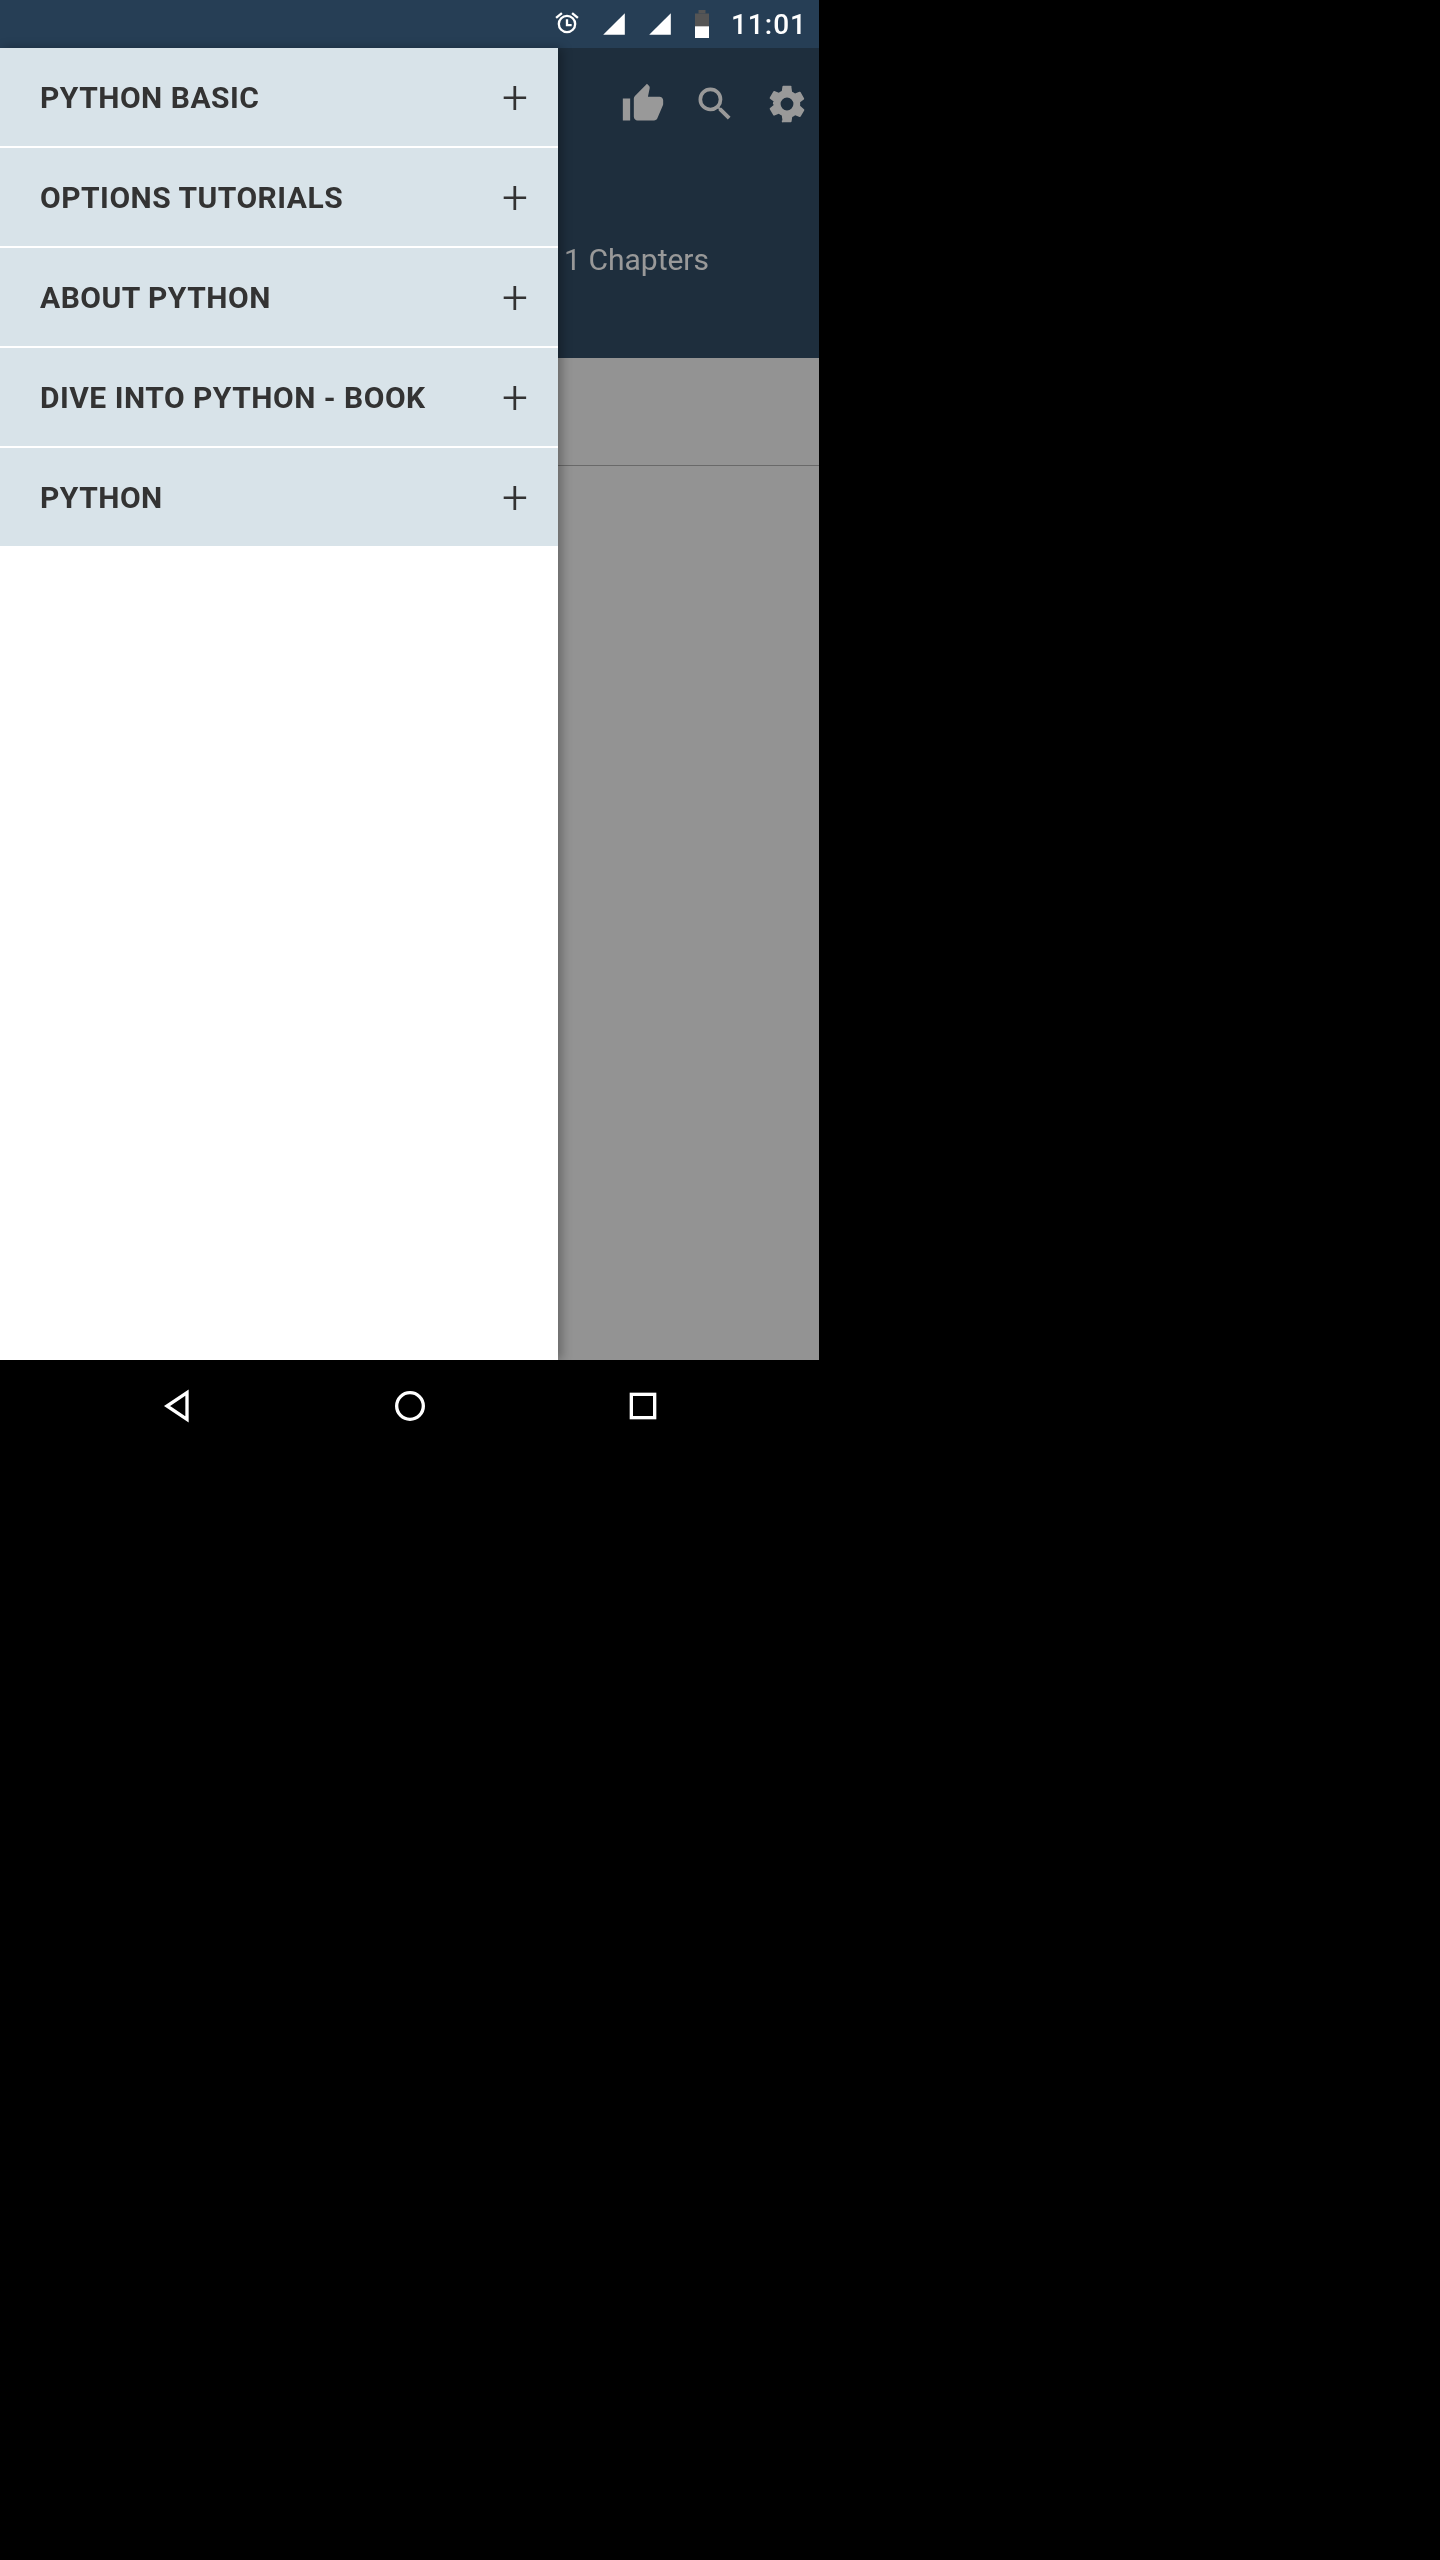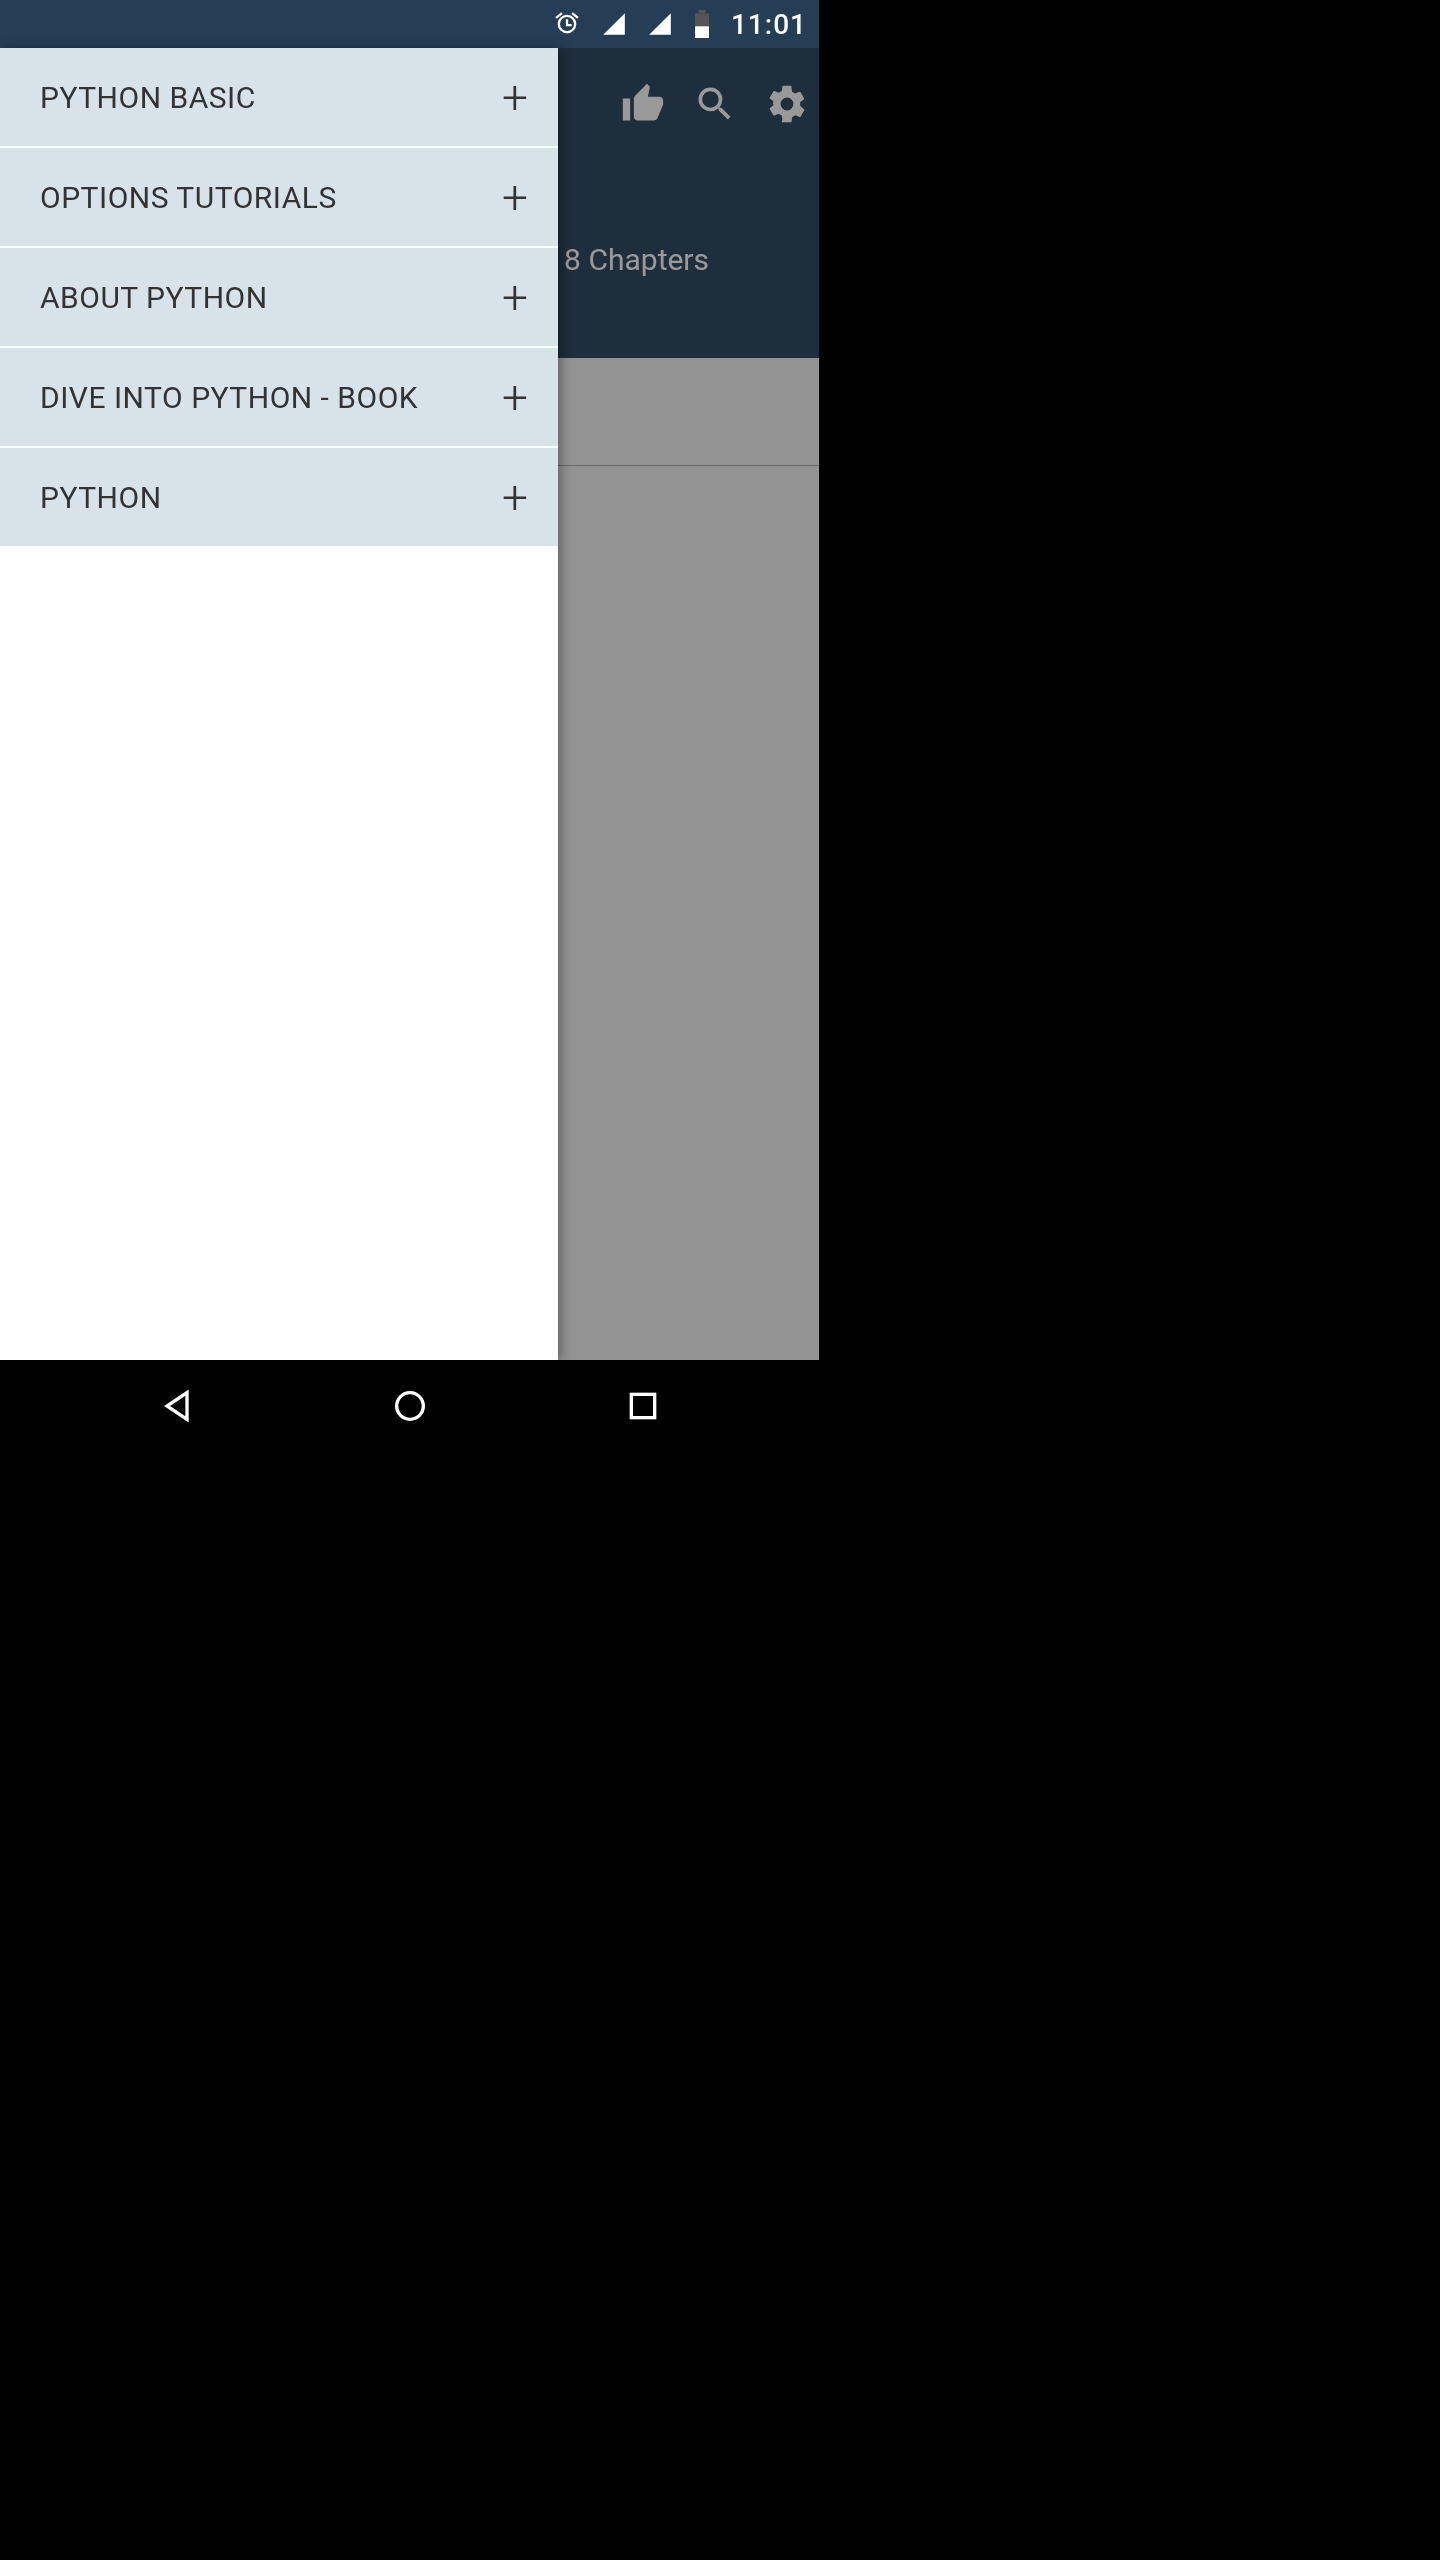"PYTHON BASIC" .drawer-item .item-label { font-weight: 400 -> 700 }
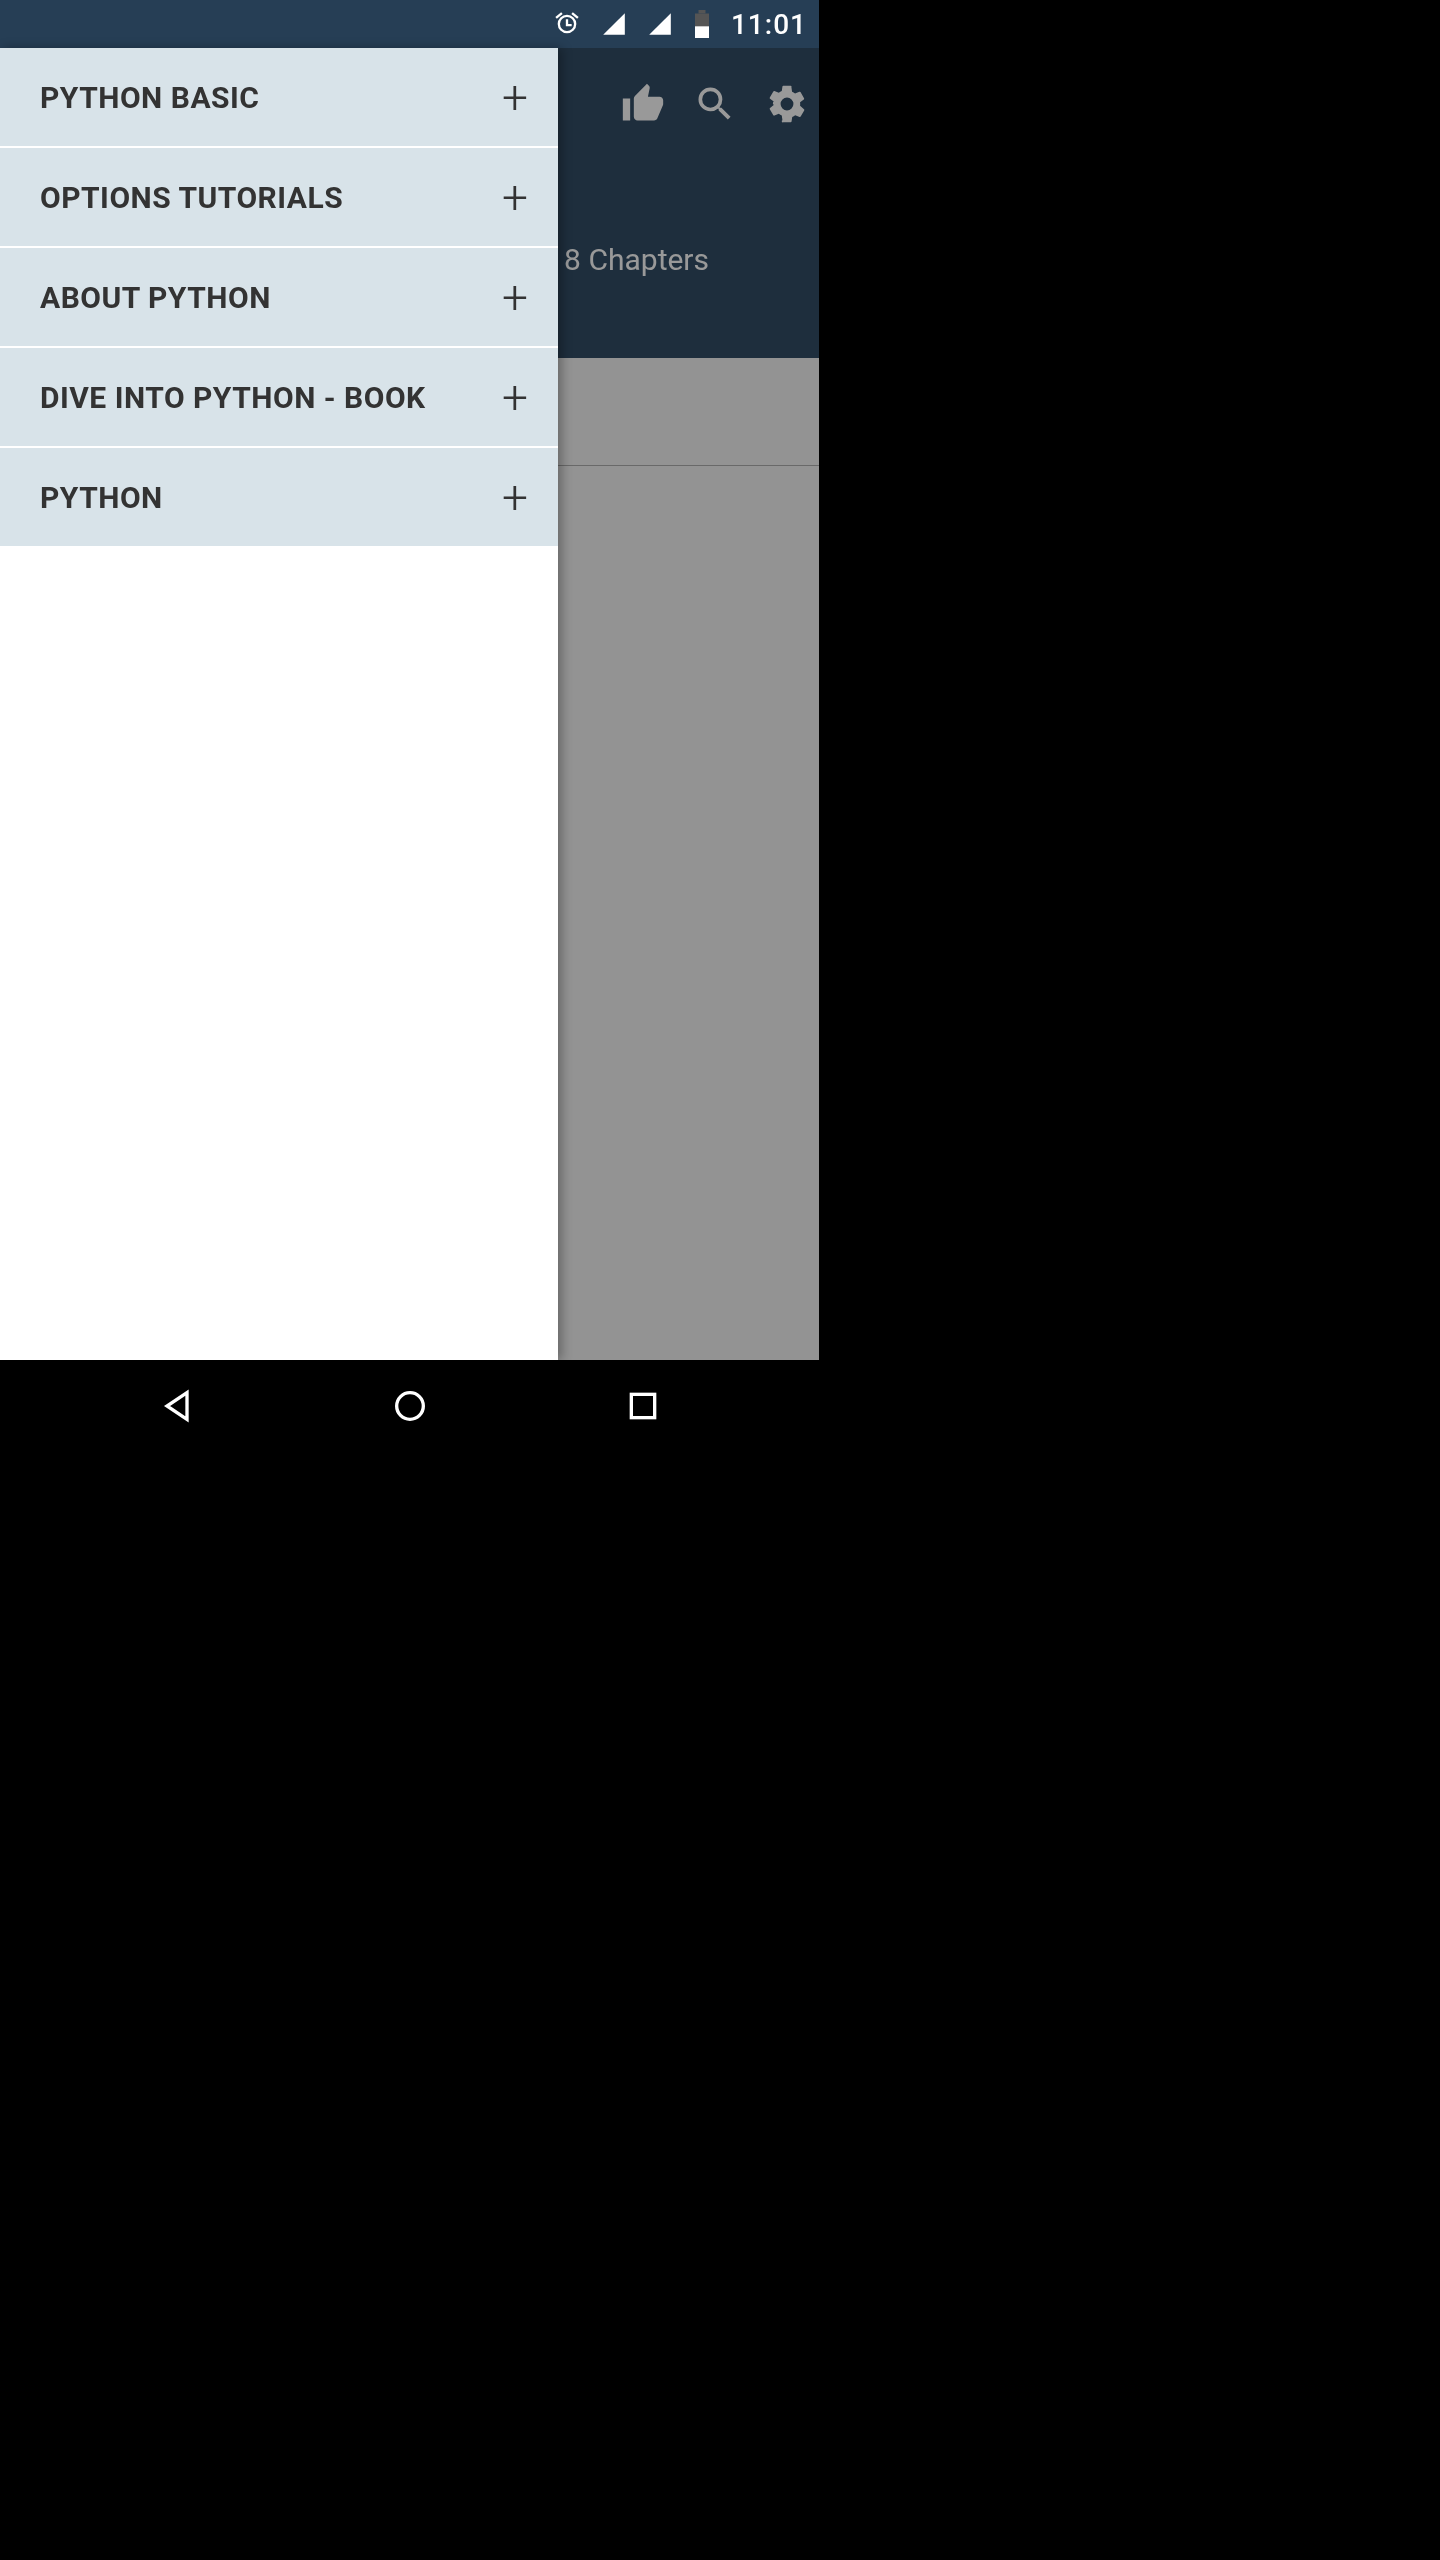"8 Chapters" span { text: 8 -> 1 }
